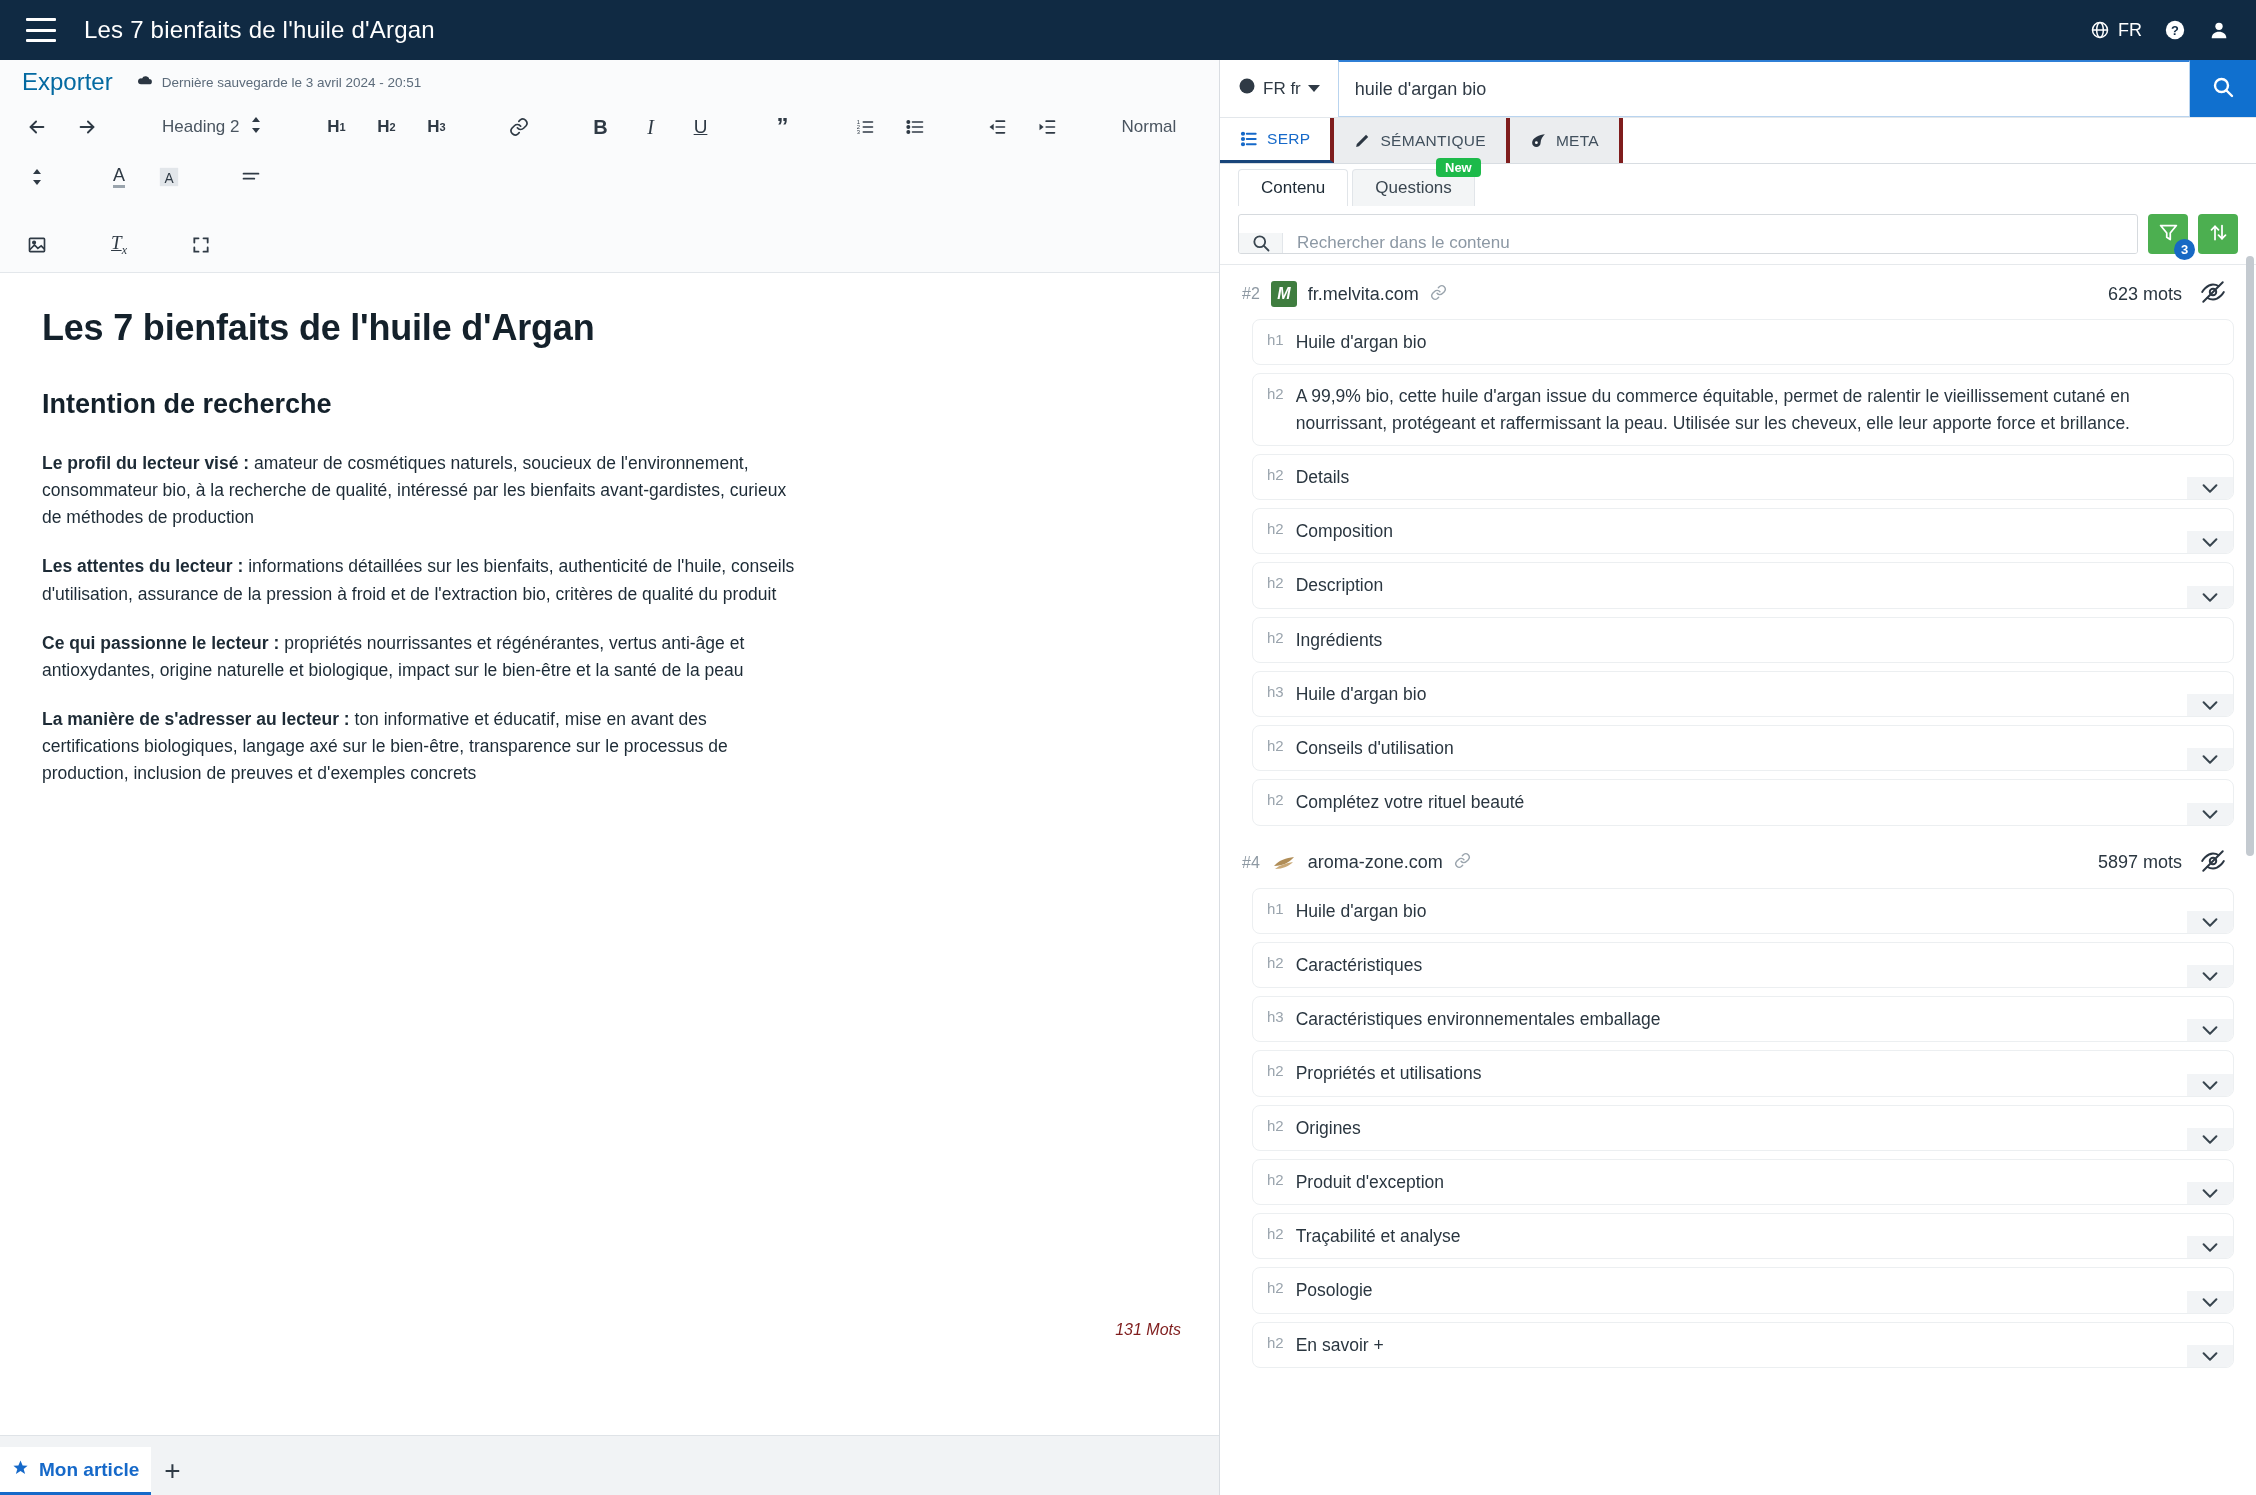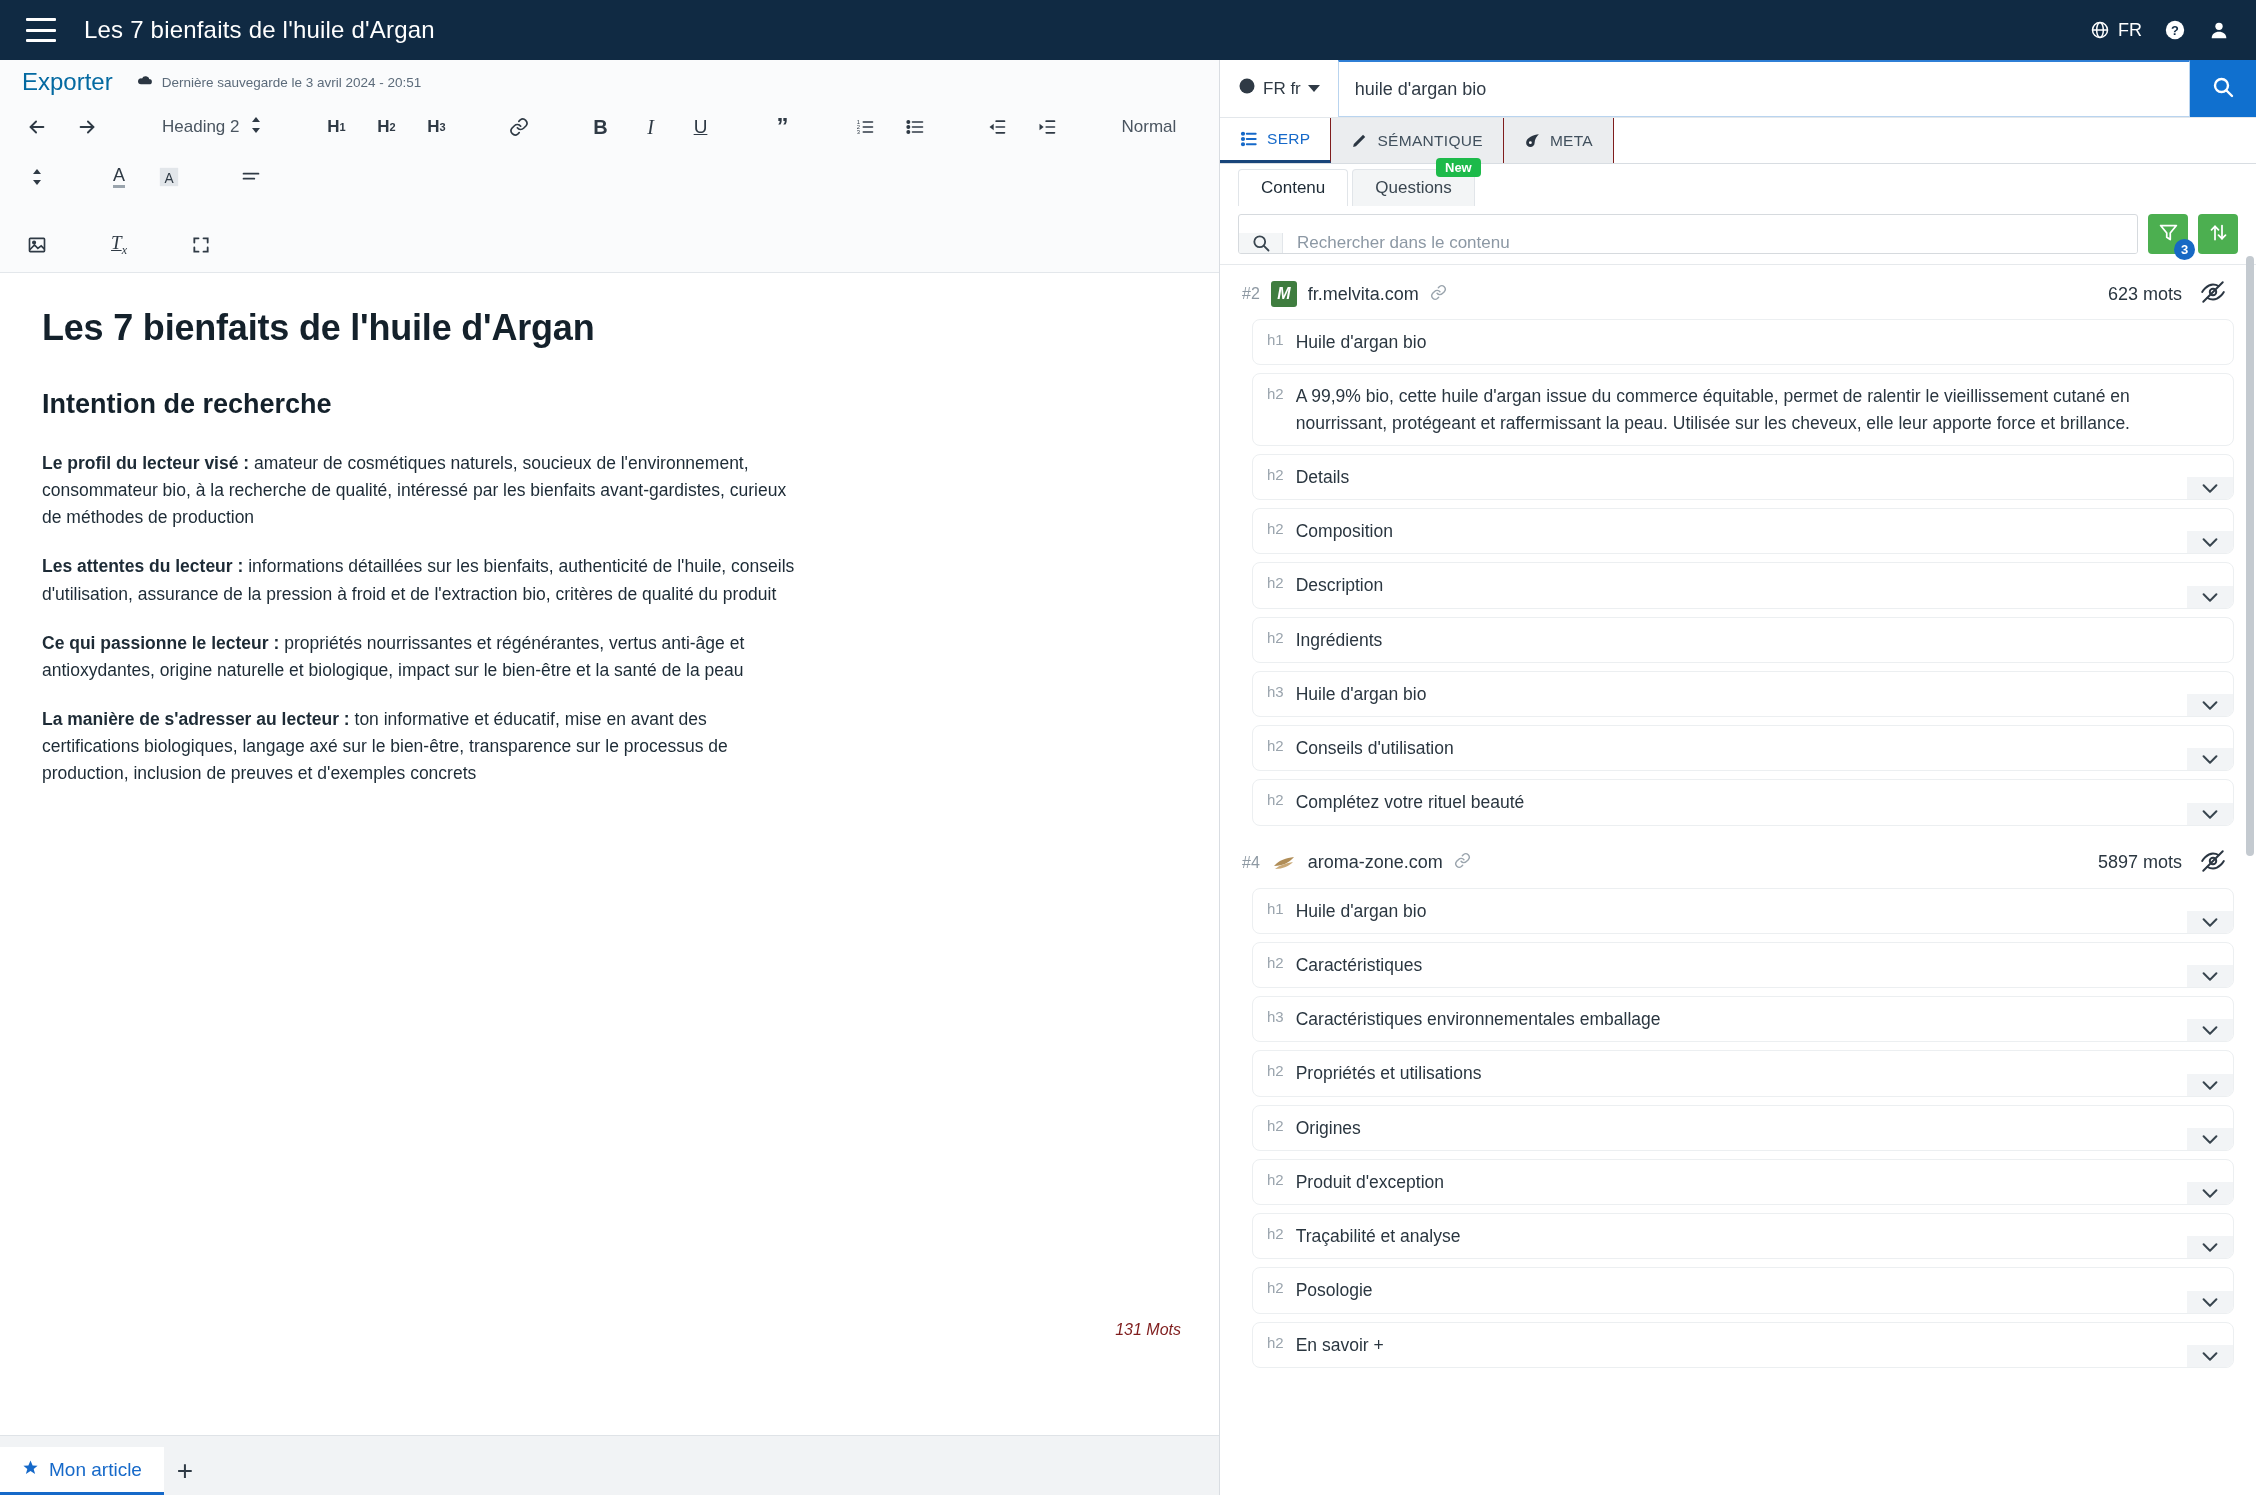"SERP" .mt { border-right: 1px solid #7f1d1d -> 4px solid #7f1d1d }
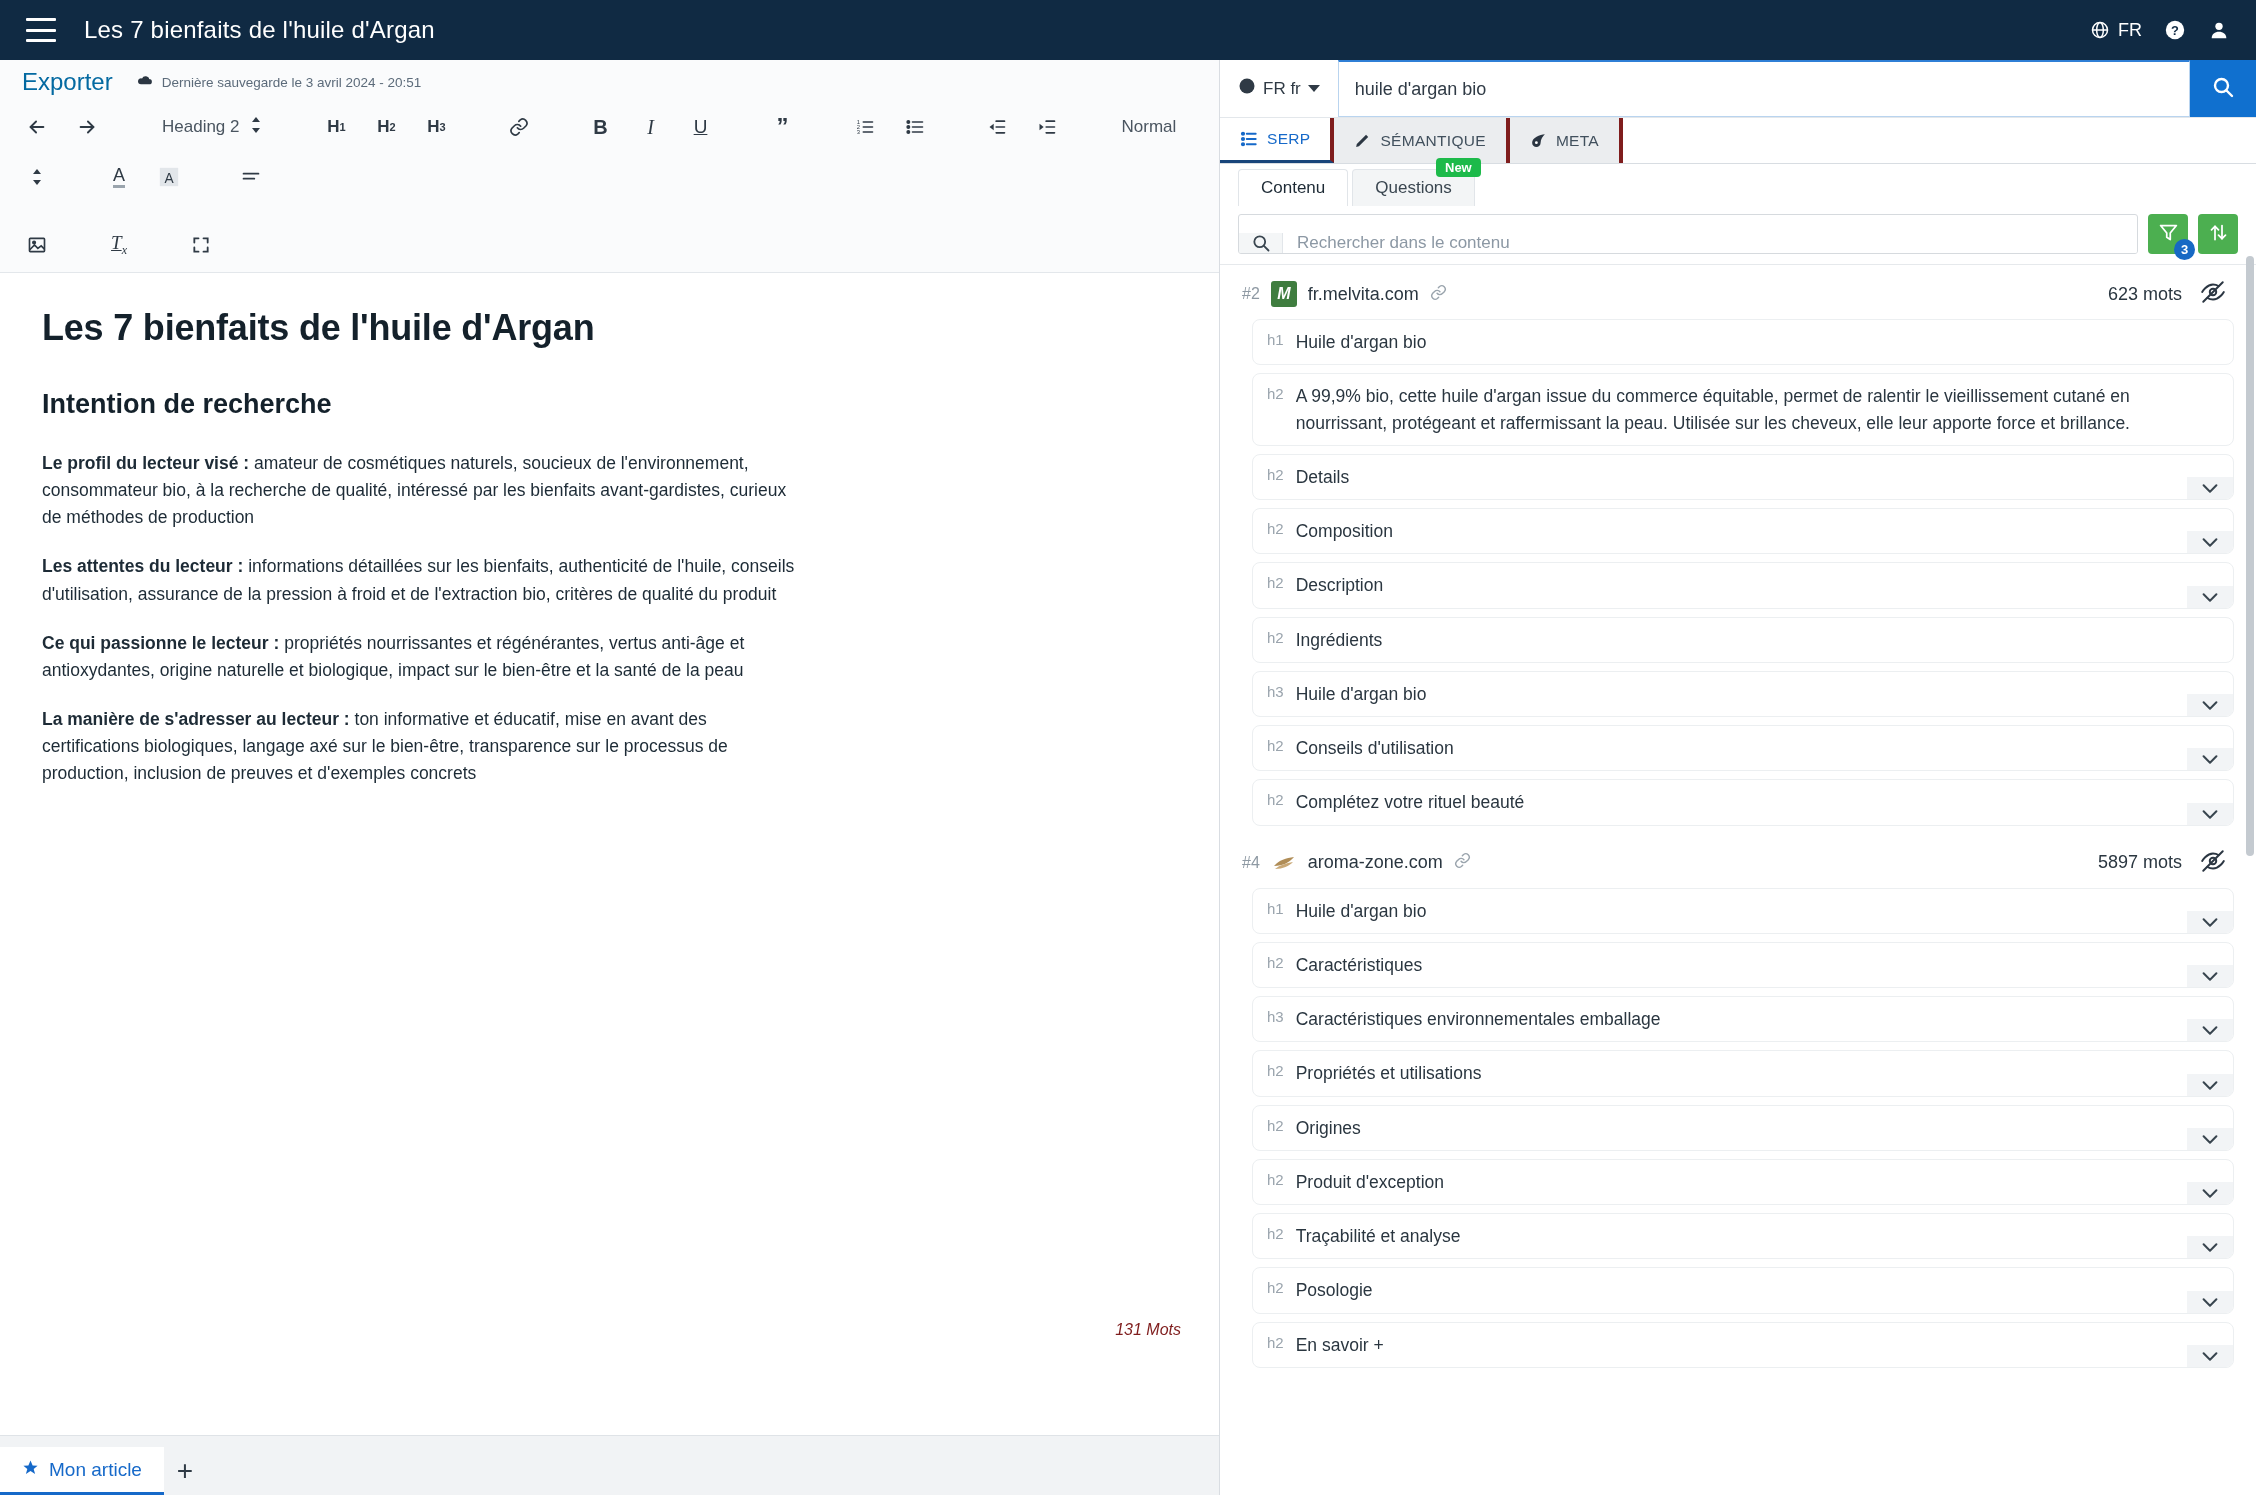"Mon article" .tab-article { font-weight: none -> bold; padding: 0 22px -> 0 12px }
